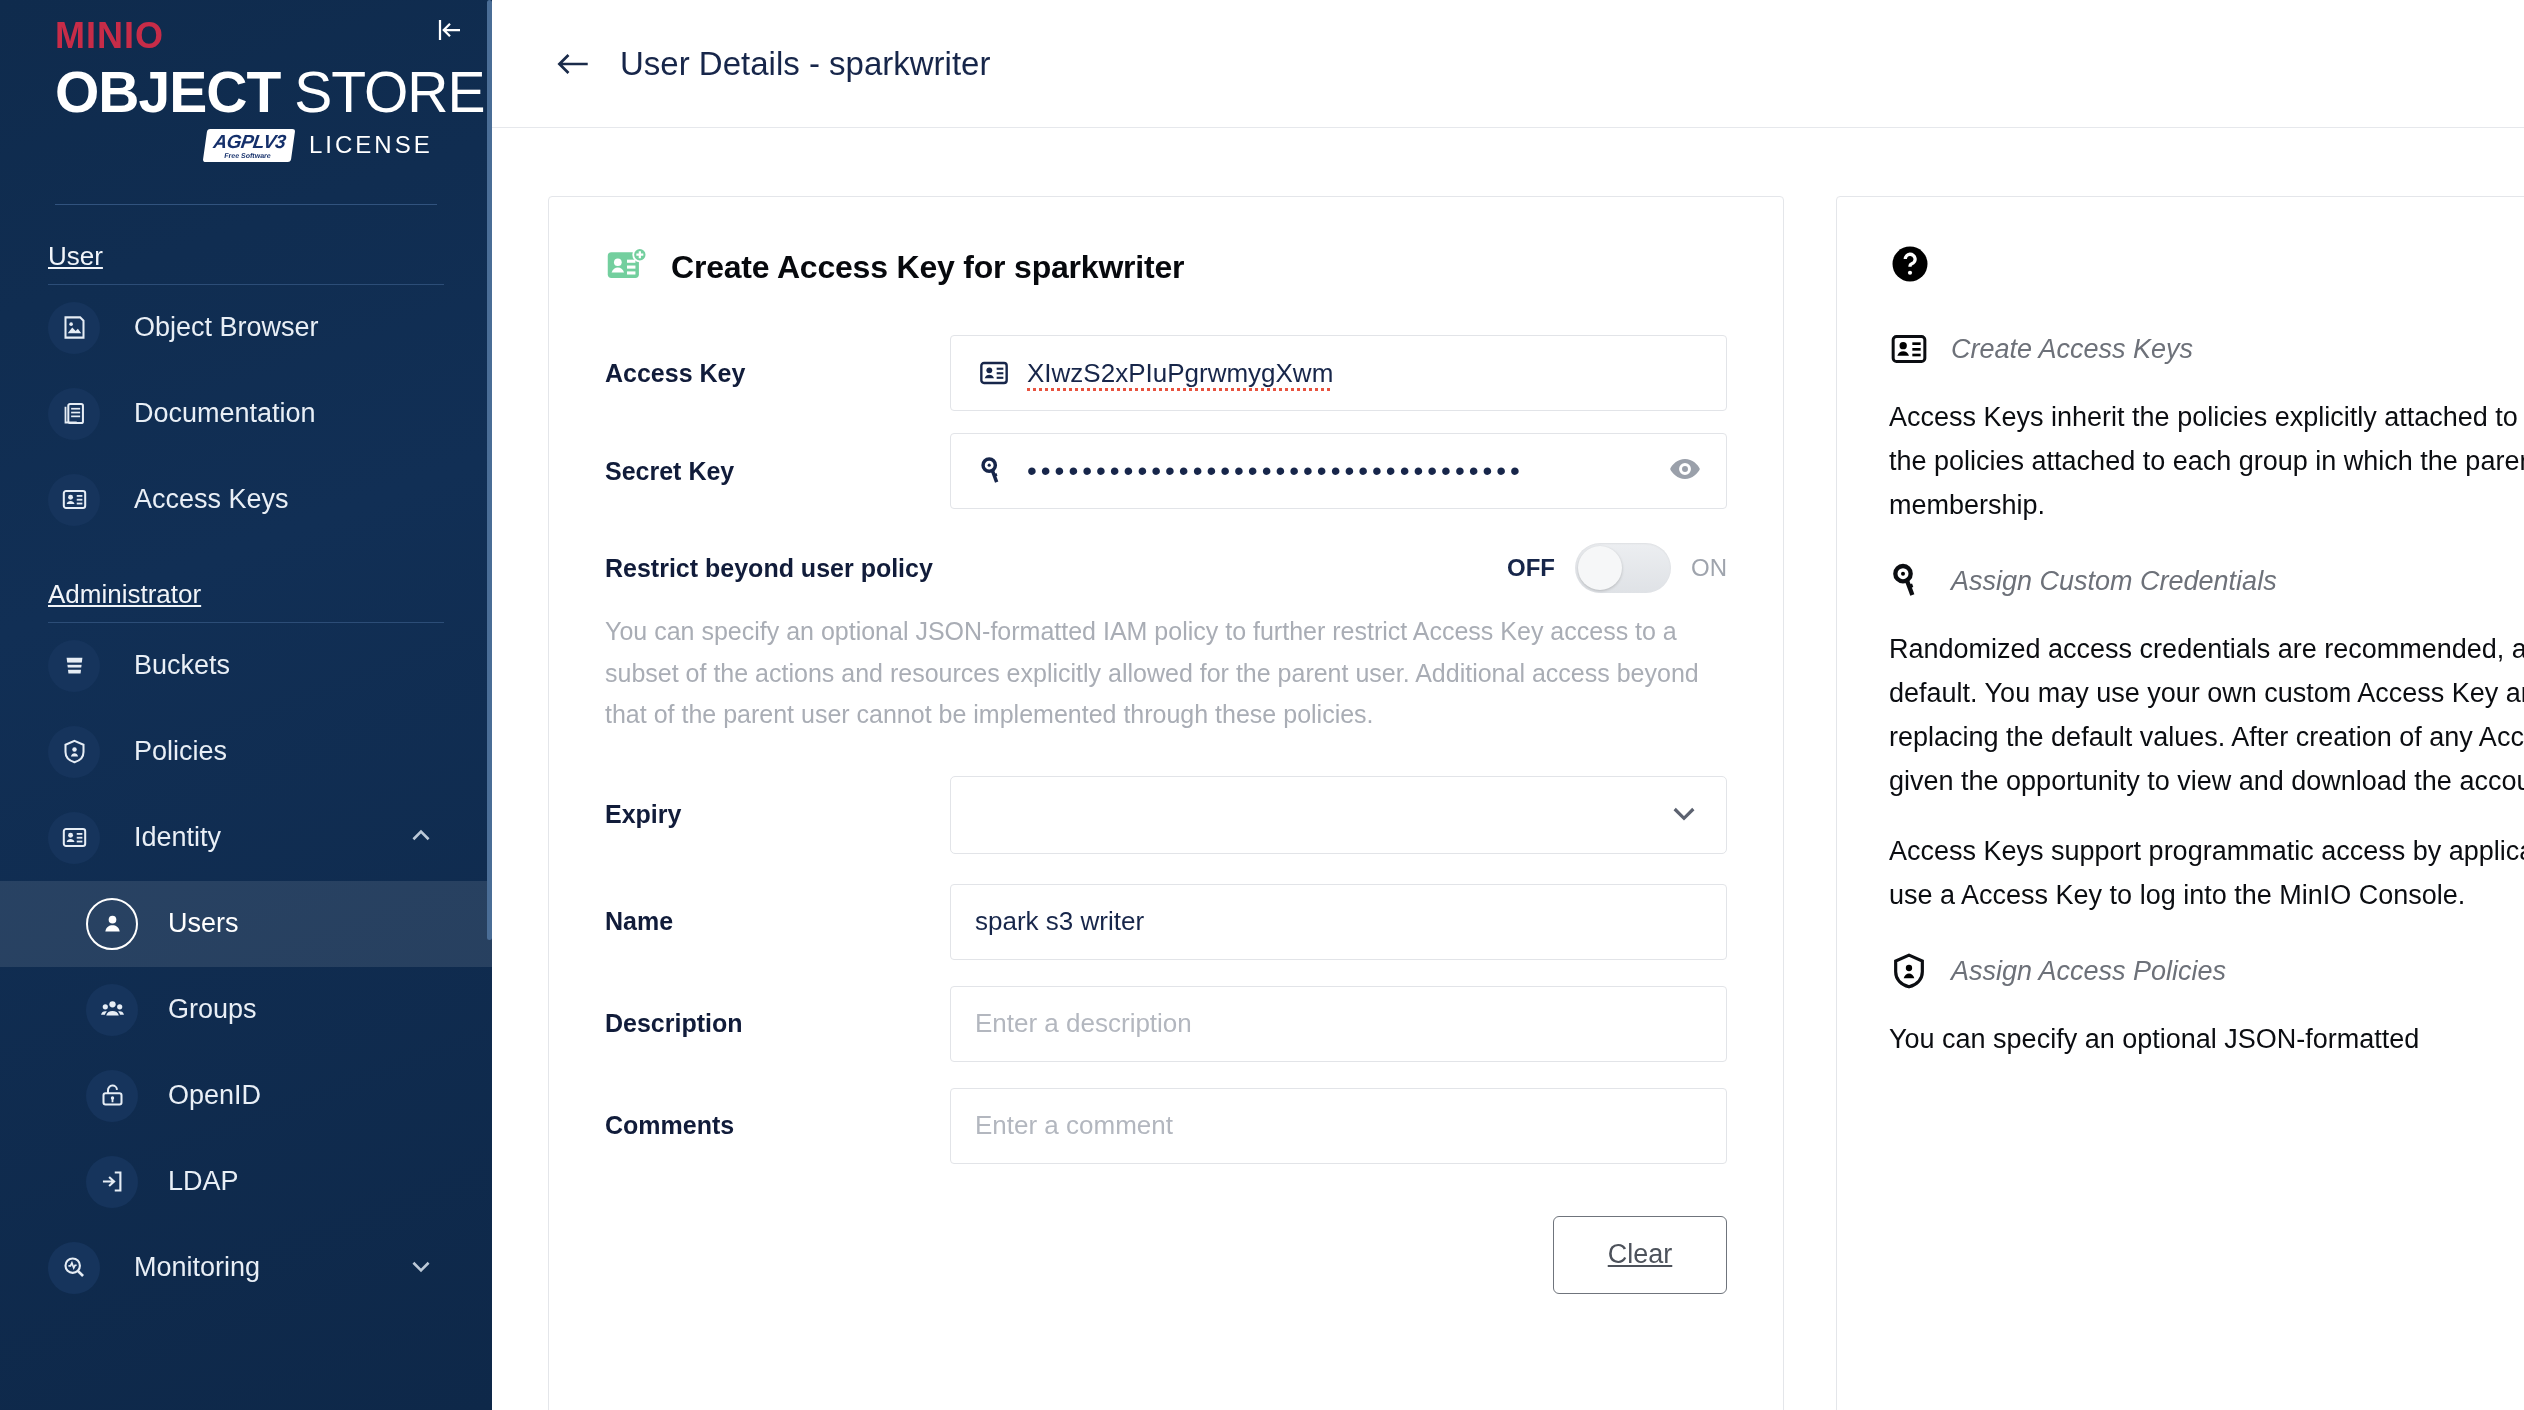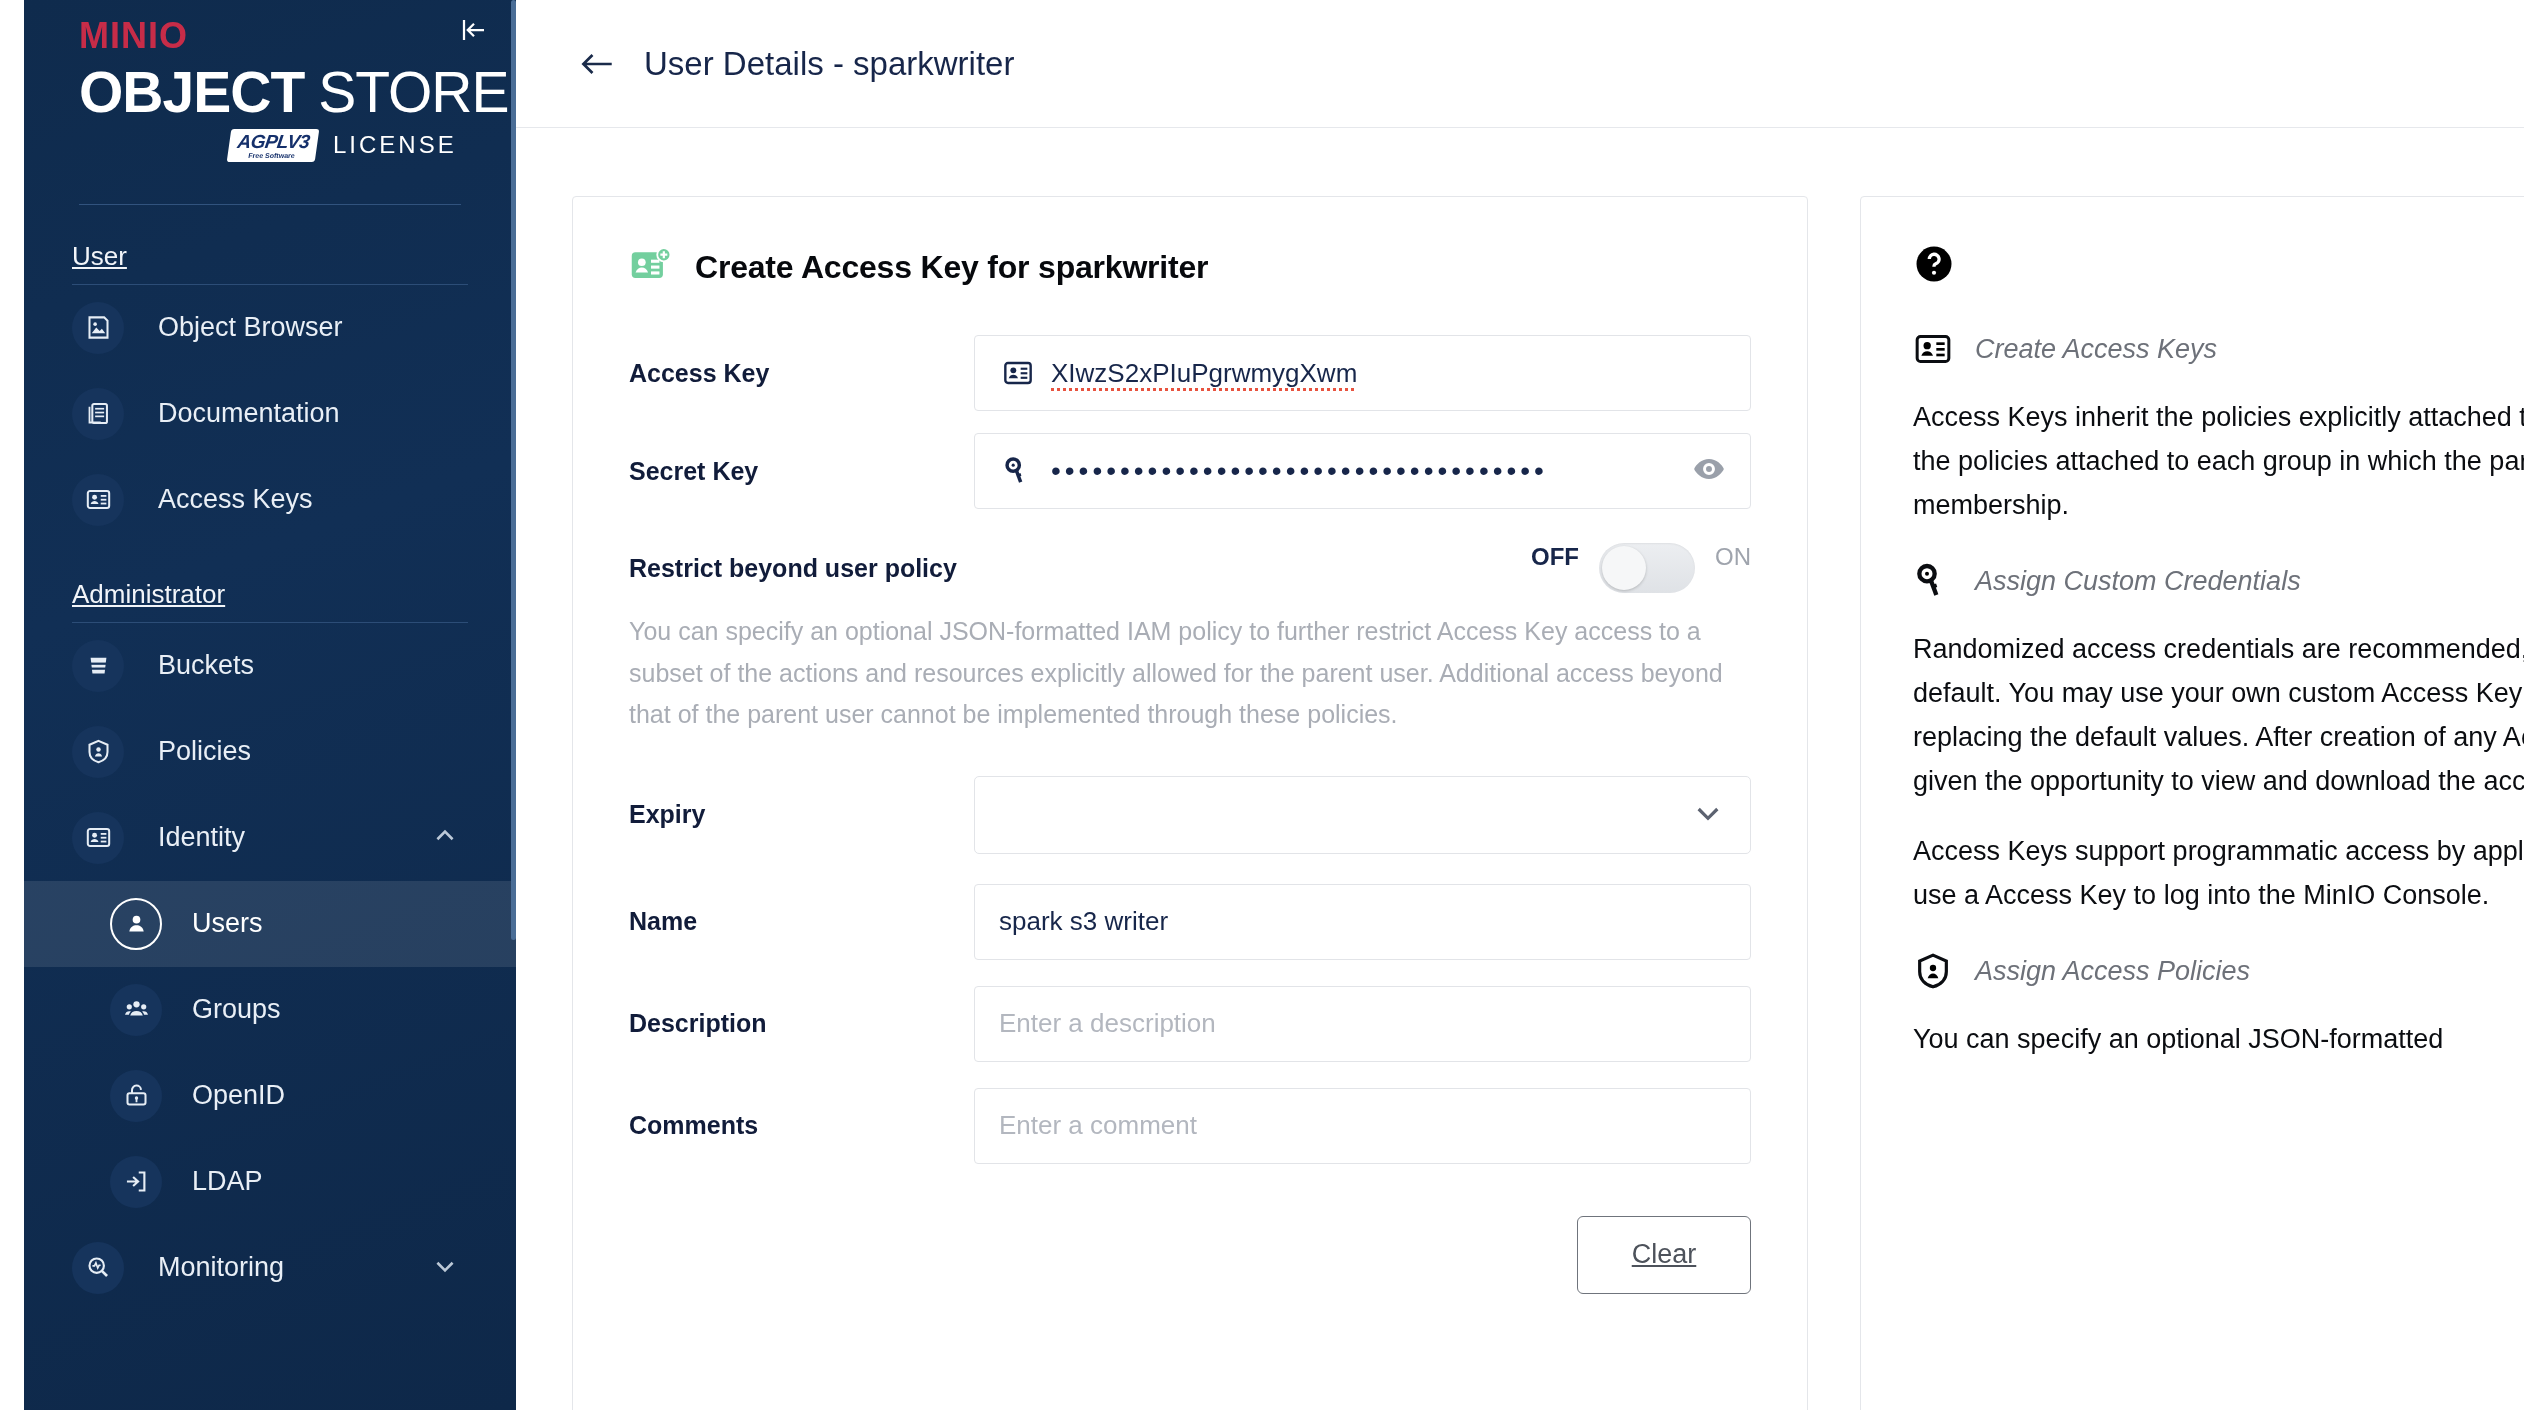"MINIO" .app { padding-left: 24px -> none }
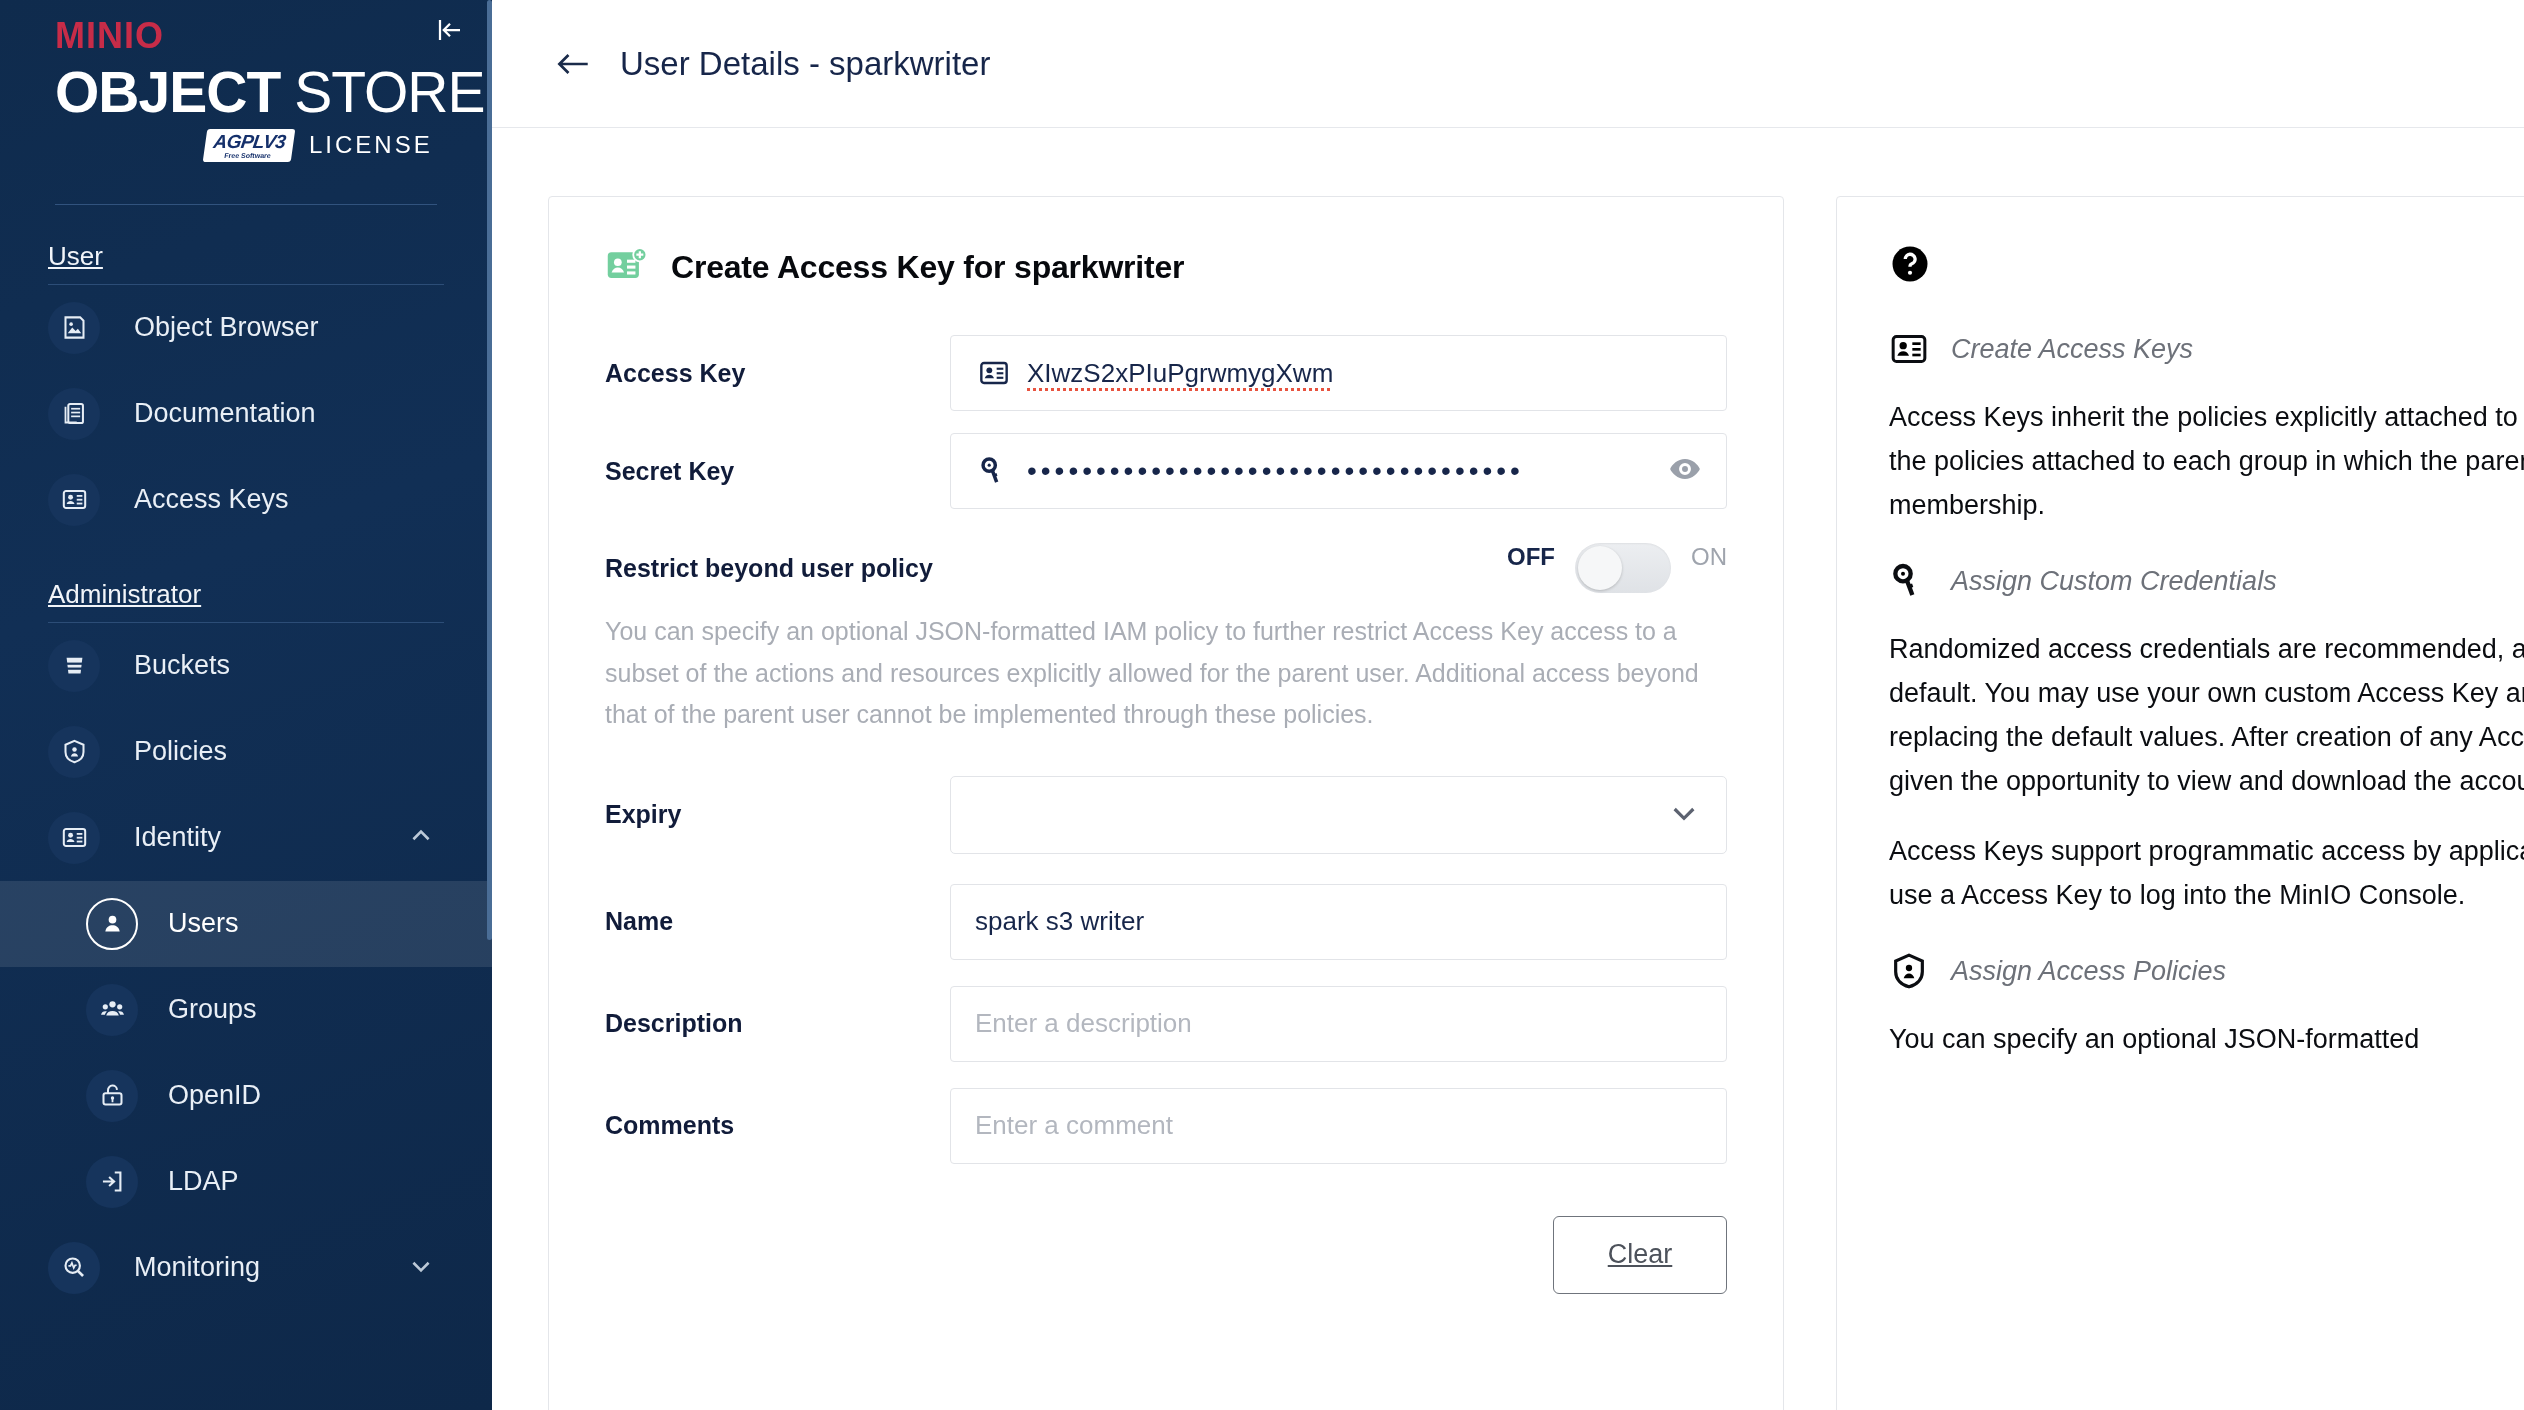"OFF" .toggle-wrap { align-items: none -> center }
